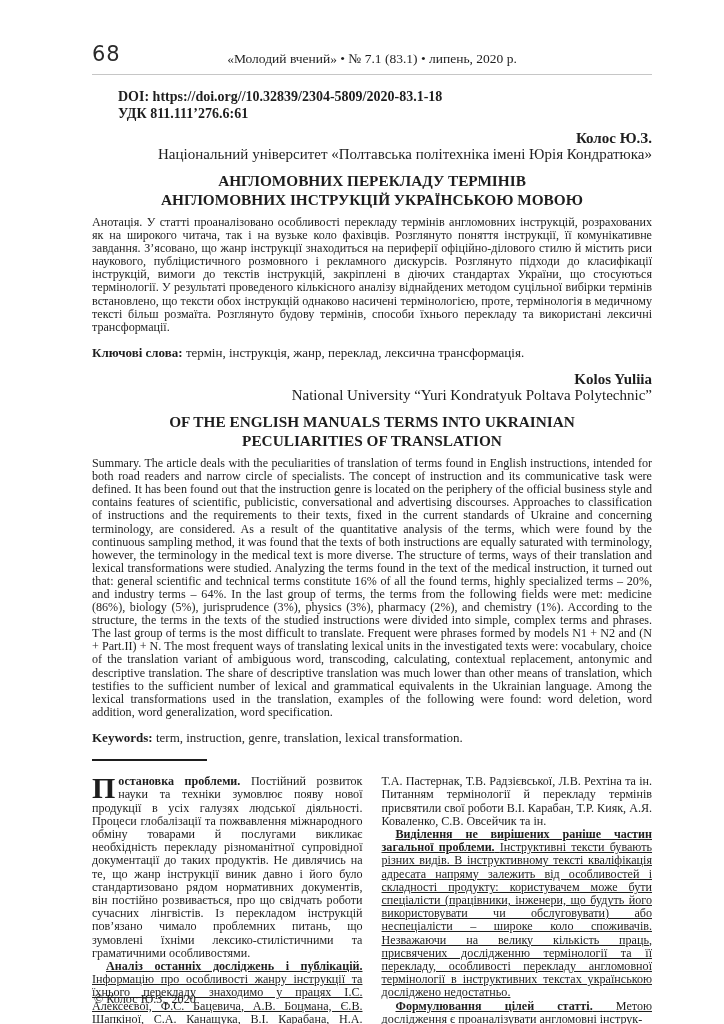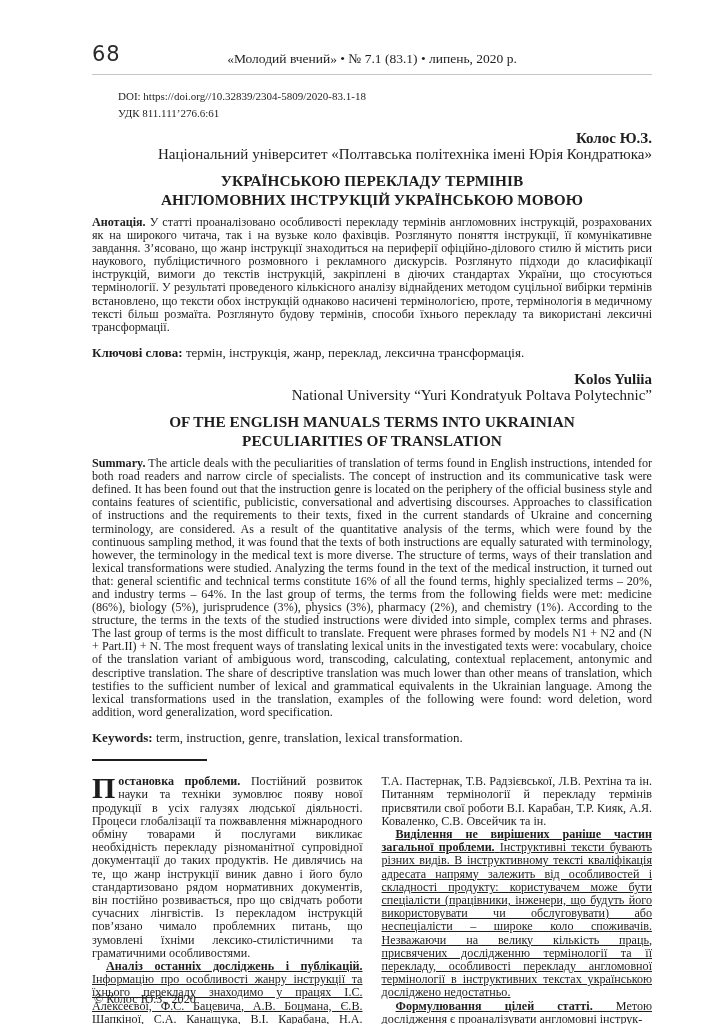"DOI:" .meta { font-size: 11px -> 14px; font-weight: none -> bold }
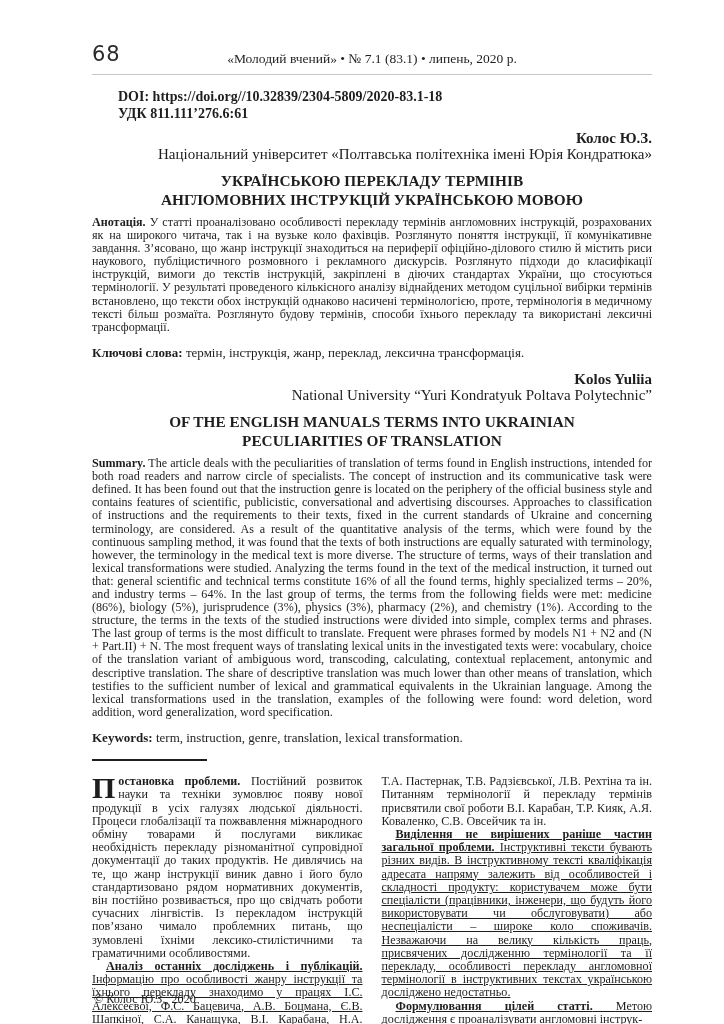"УКРАЇНСЬКОЮ ПЕРЕКЛАДУ ТЕРМІНІВ" div { text: УКРАЇНСЬКОЮ -> АНГЛОМОВНИХ }
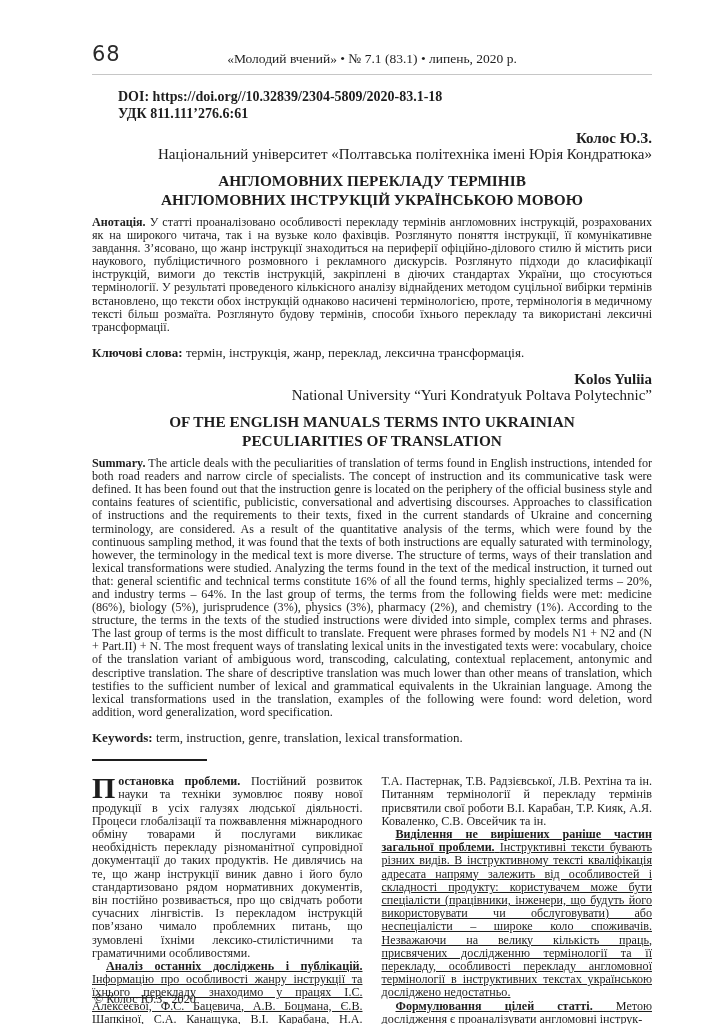"Анотація." .abstract b { font-weight: bold -> normal }
